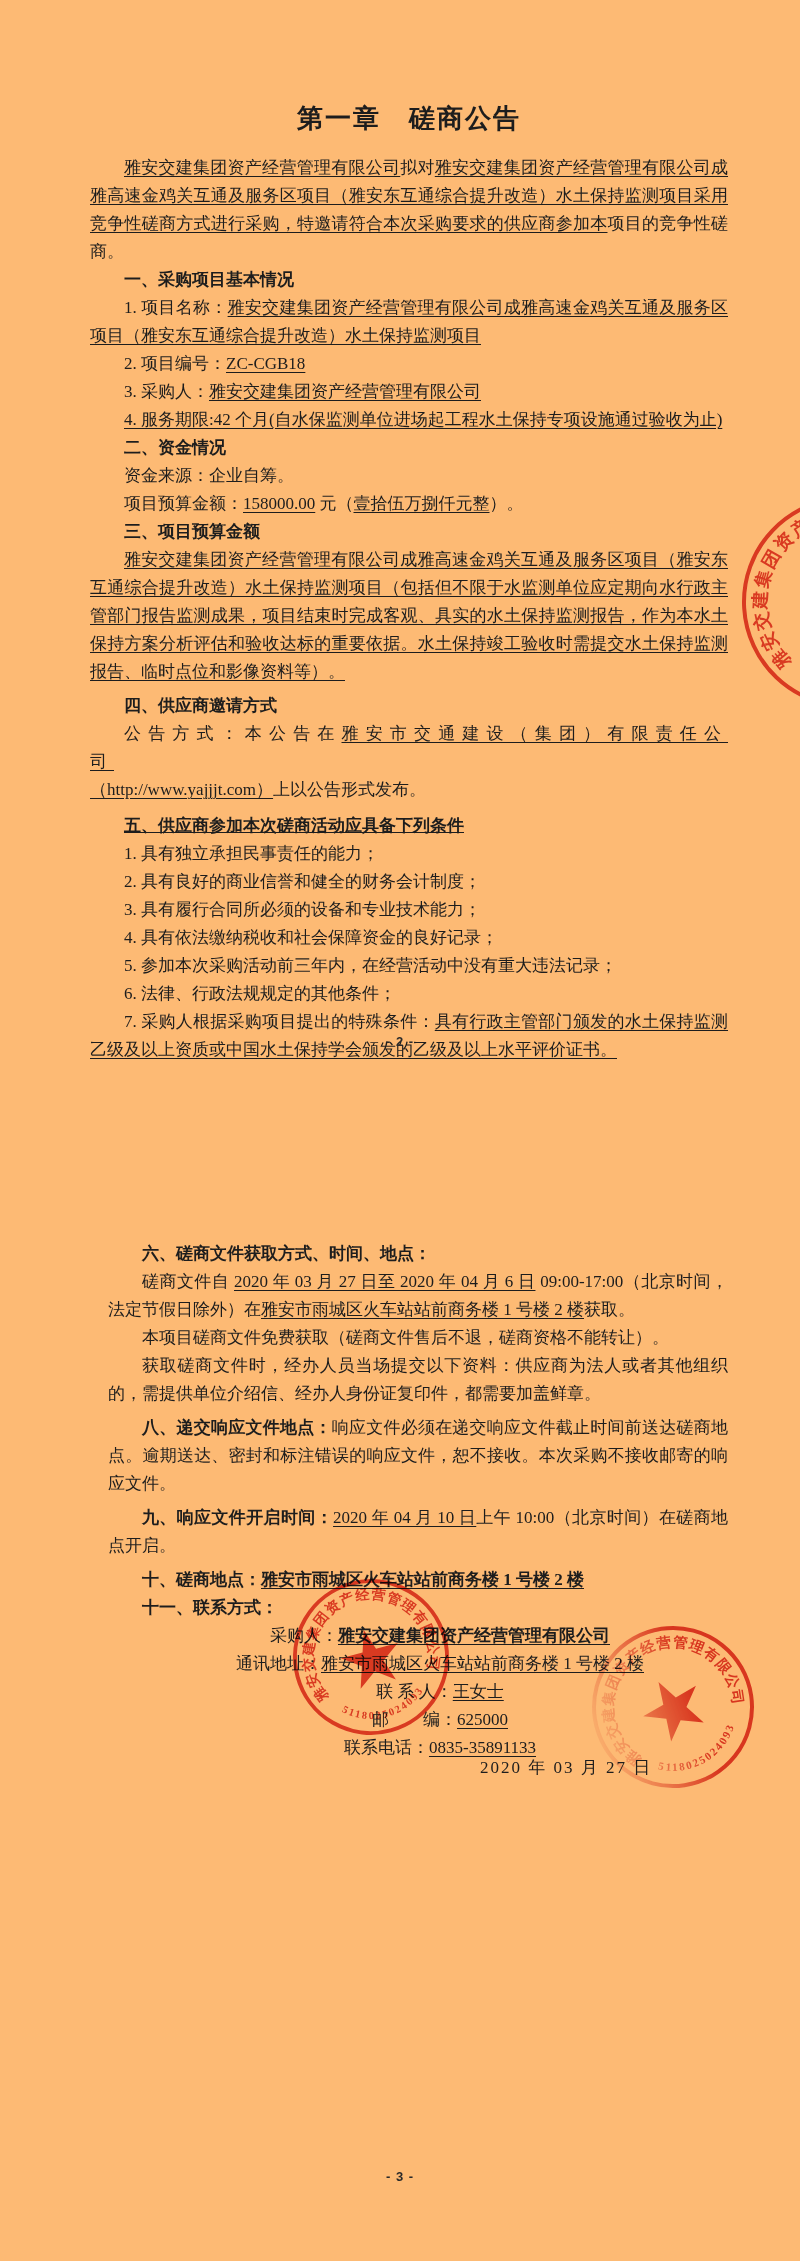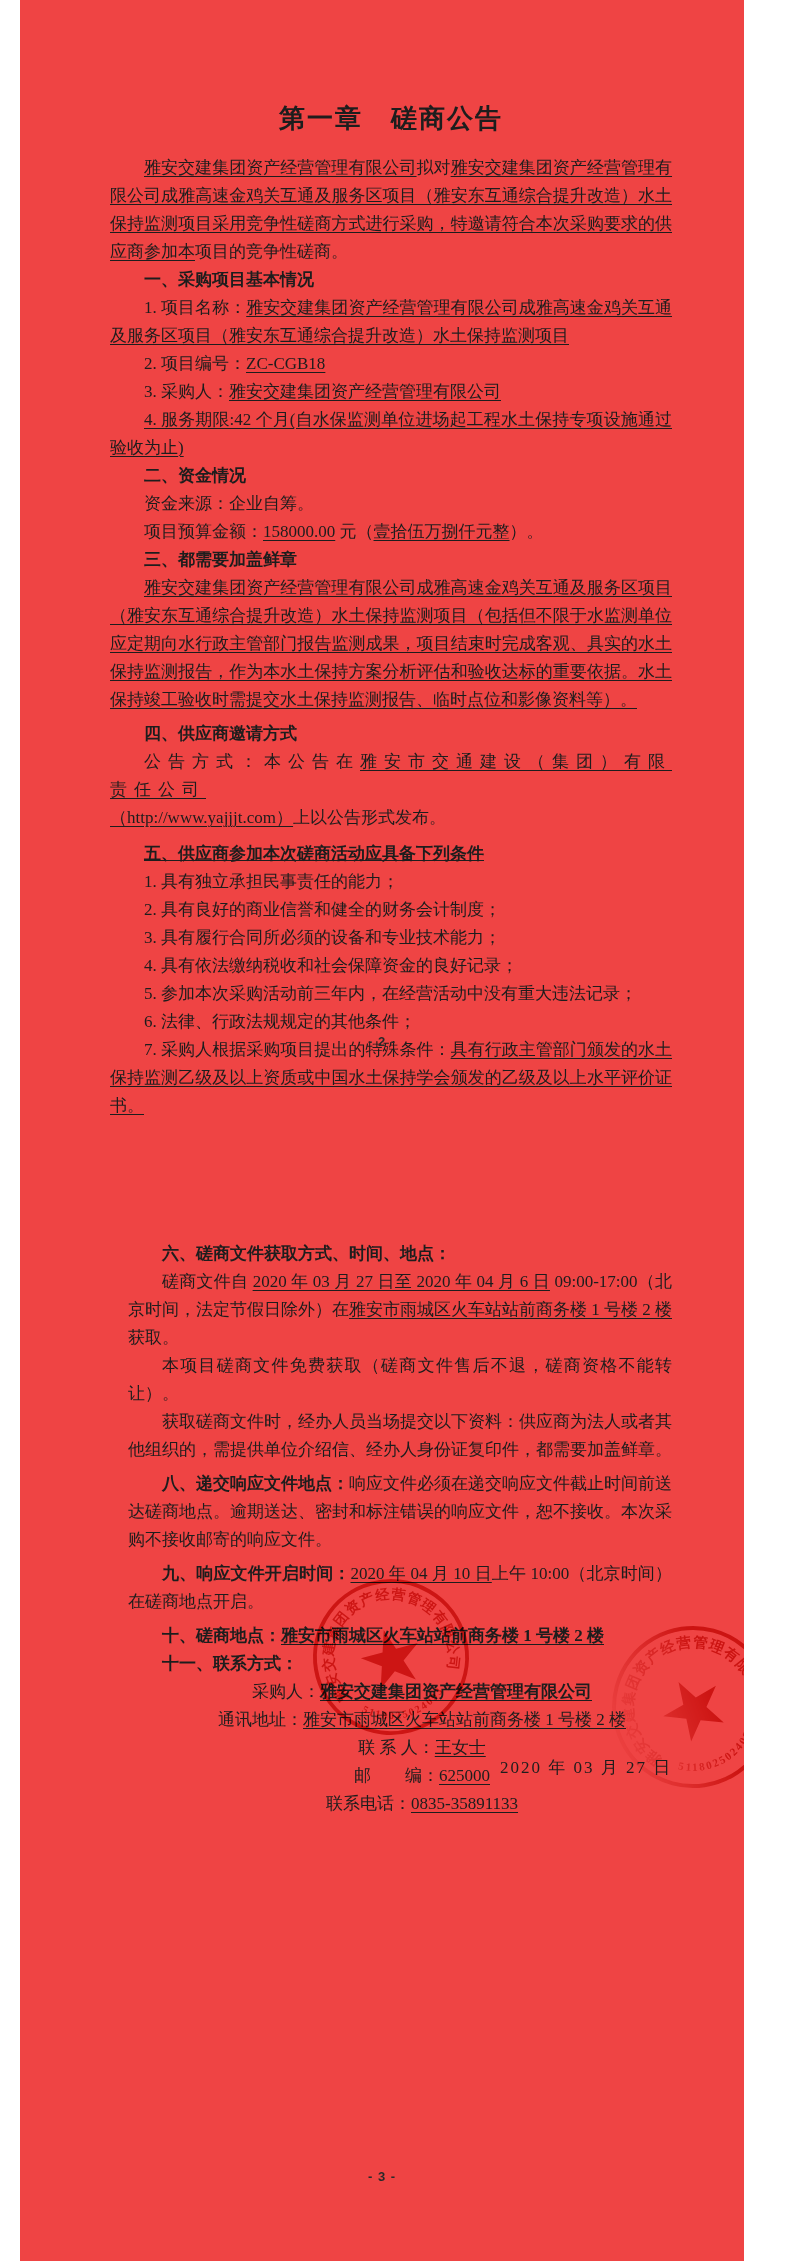"第一章 磋商公告" .page { background: #ef4444 -> #fdba74; margin-left: 20px -> none; width: 724px -> 800px }
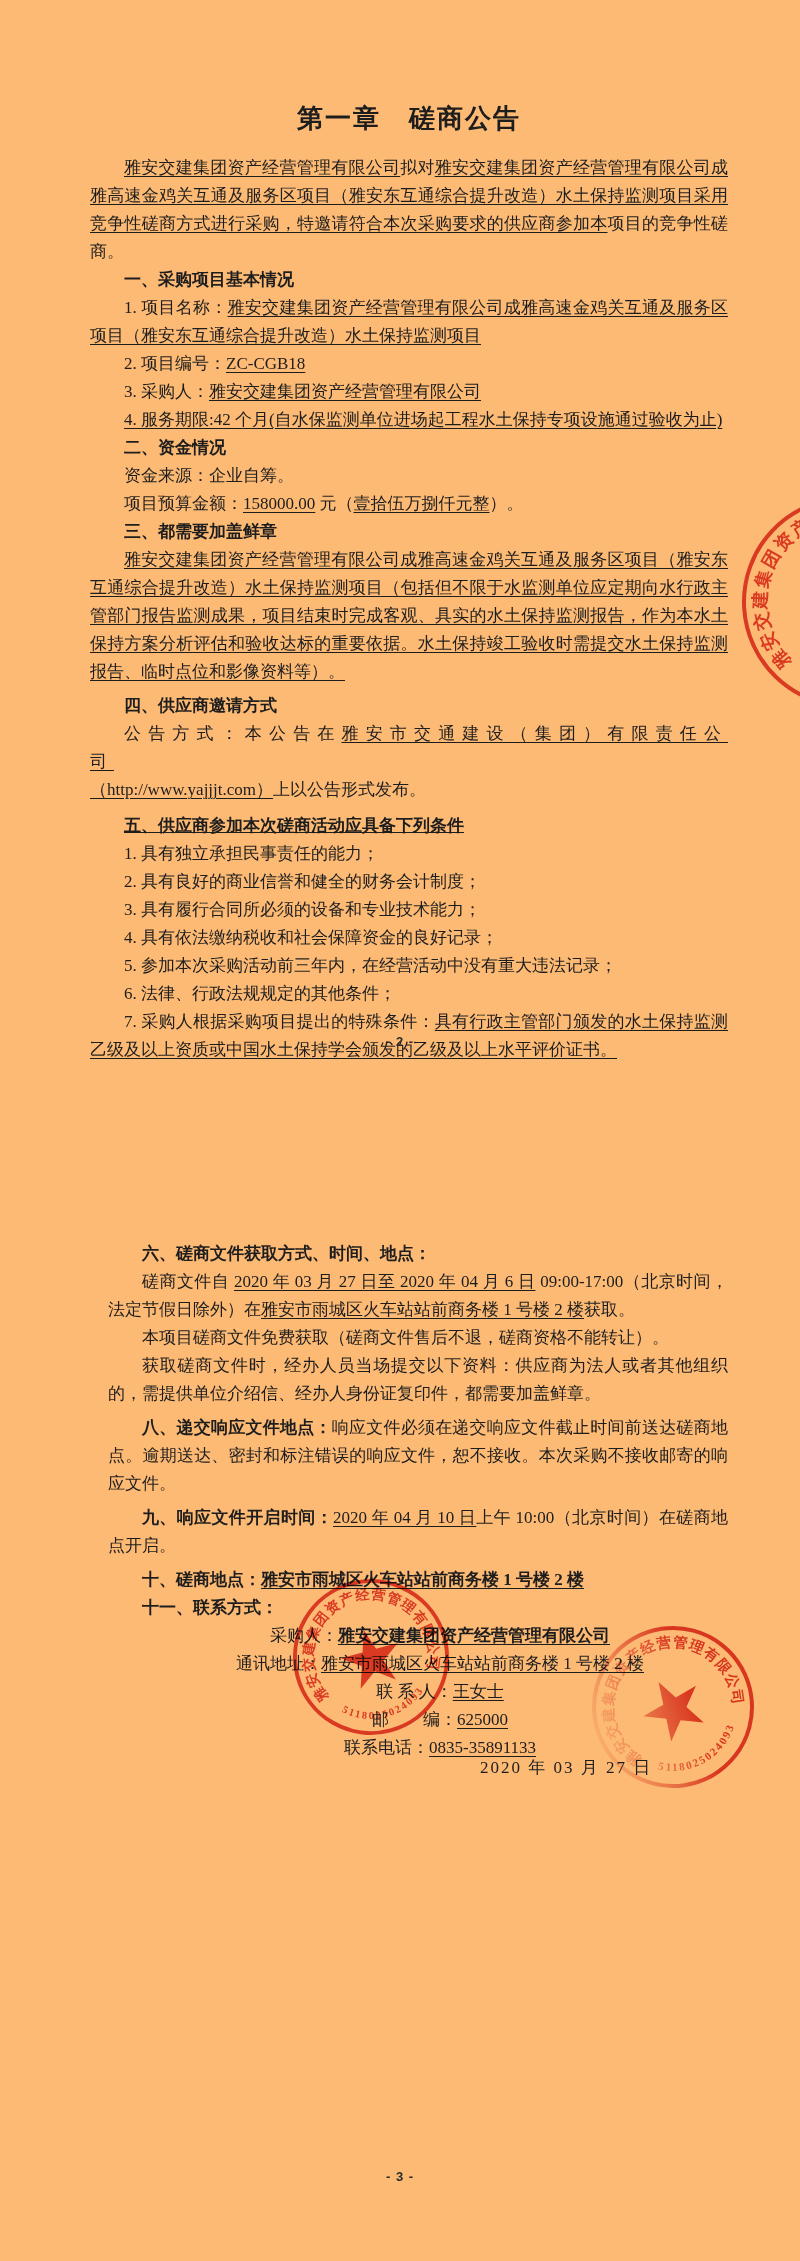"三、都需要加盖鲜章" div.hd { text: 都需要加盖鲜章 -> 项目预算金额 }
